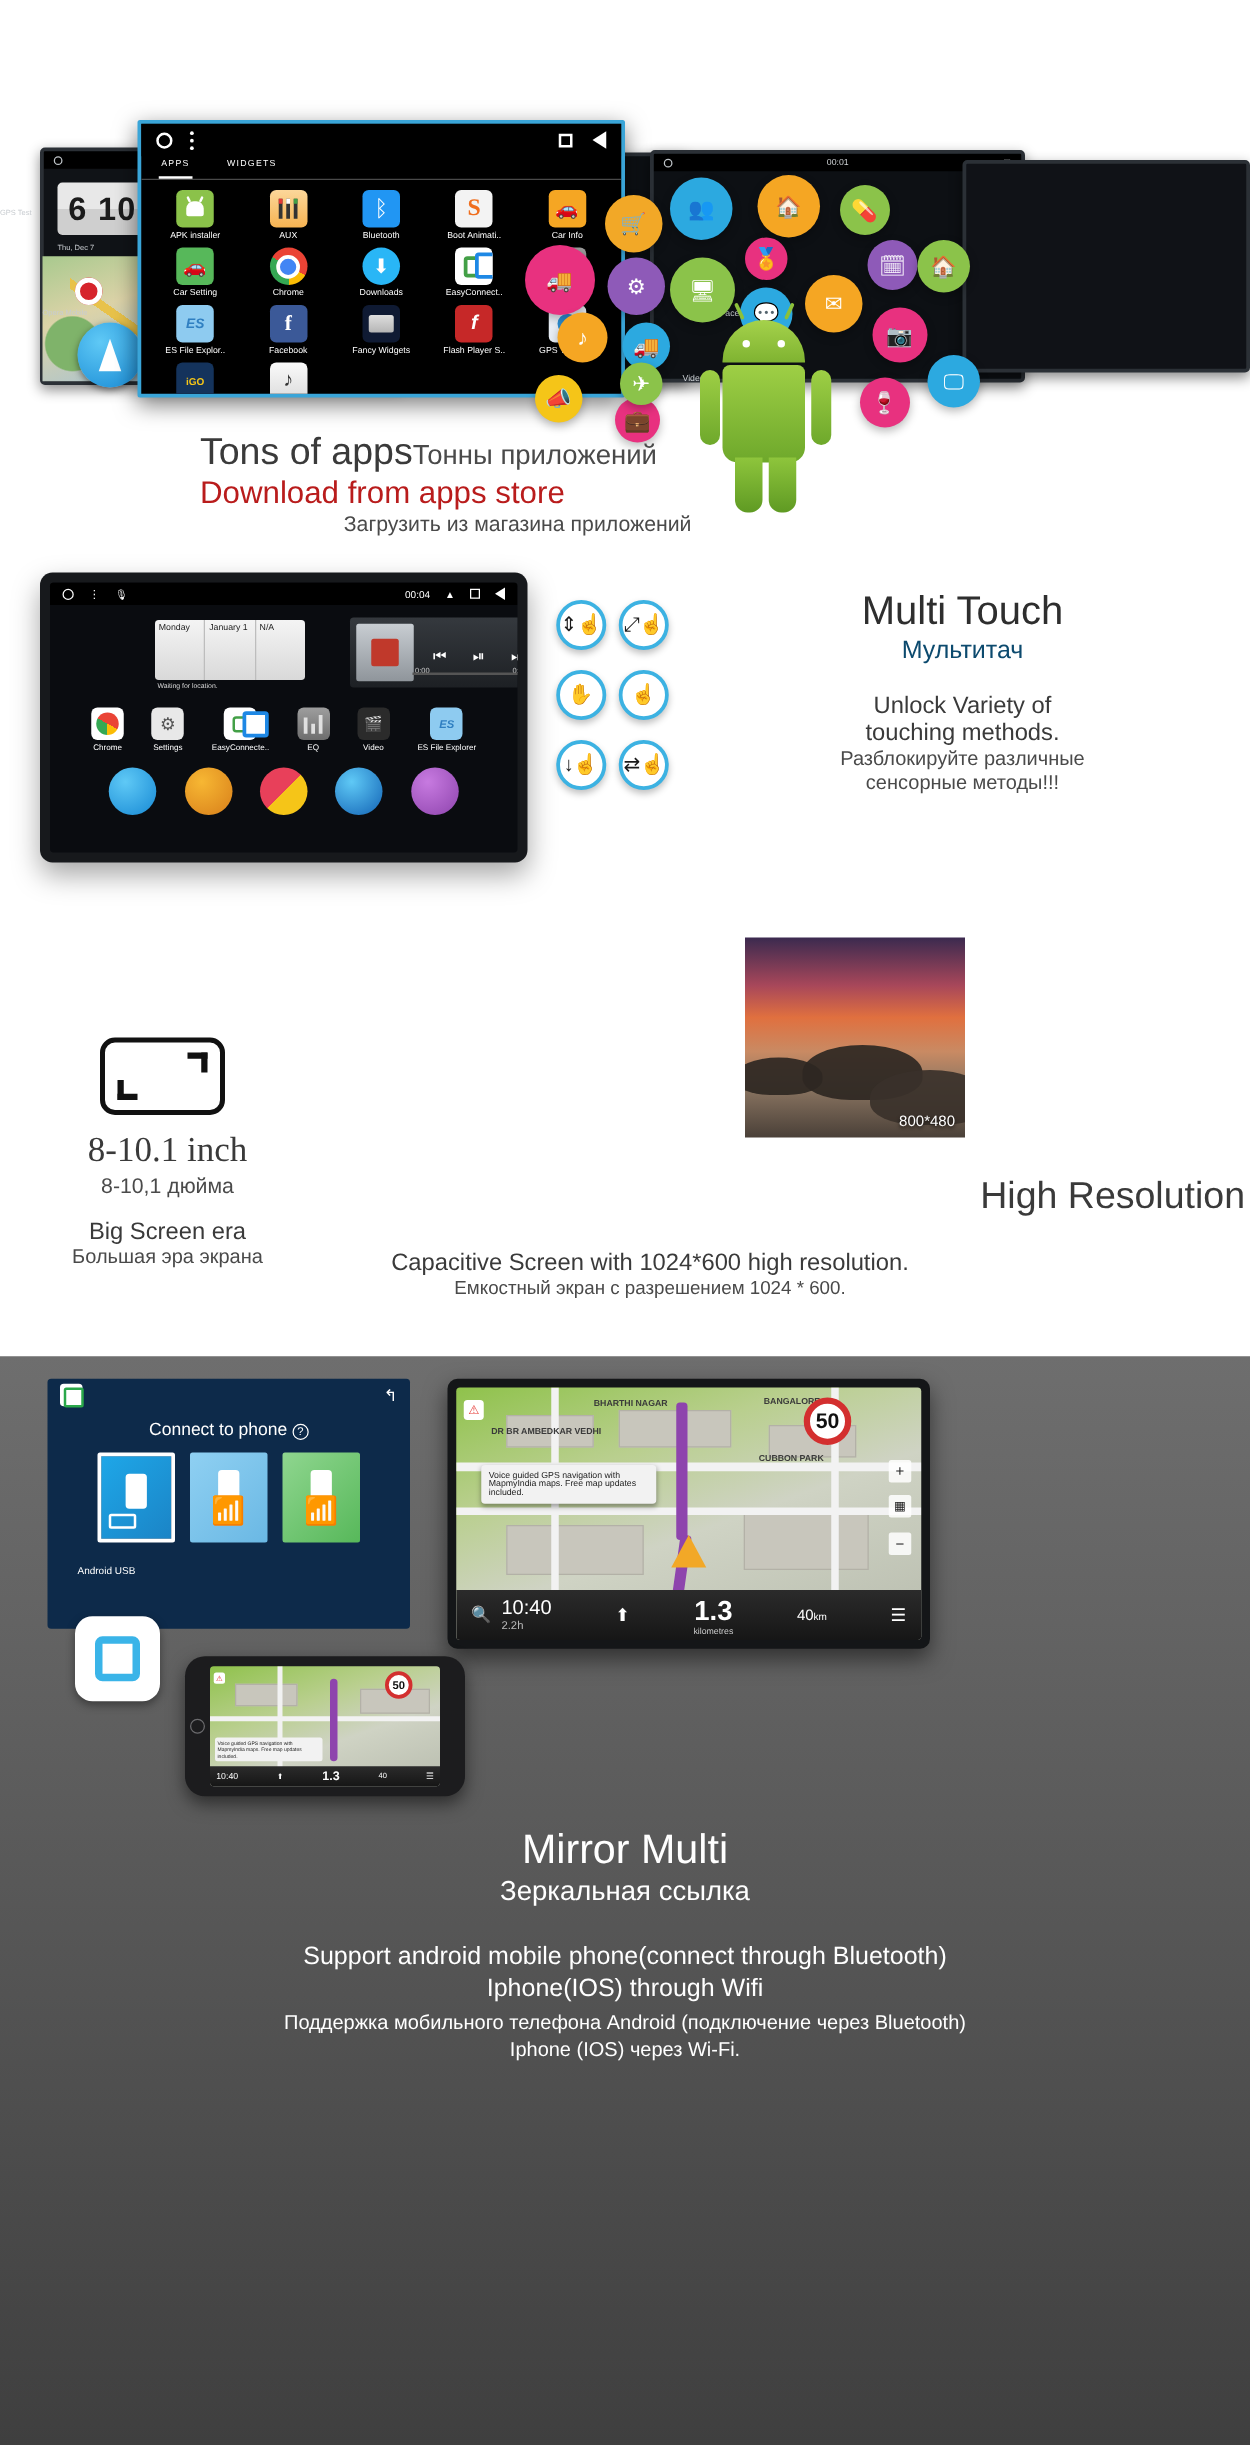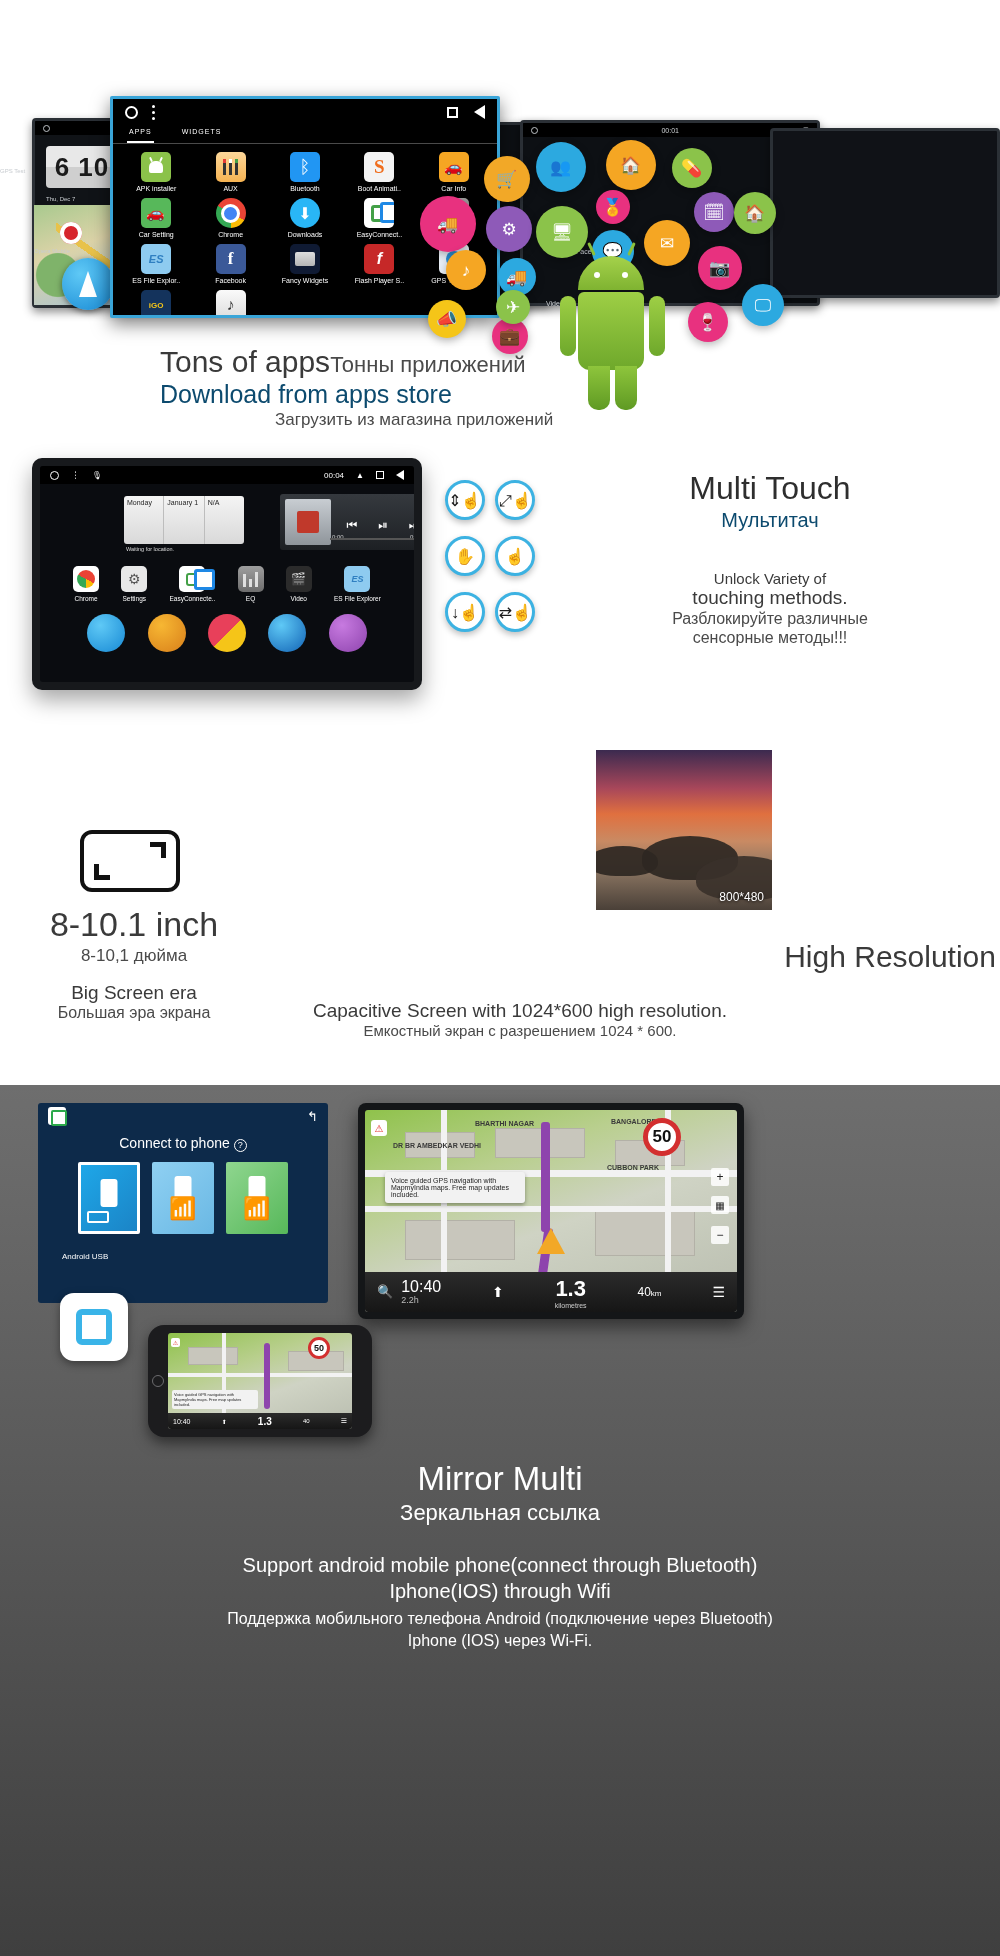"Download from apps store" .t-mid { color: #0c4a6e -> #b91c1c }
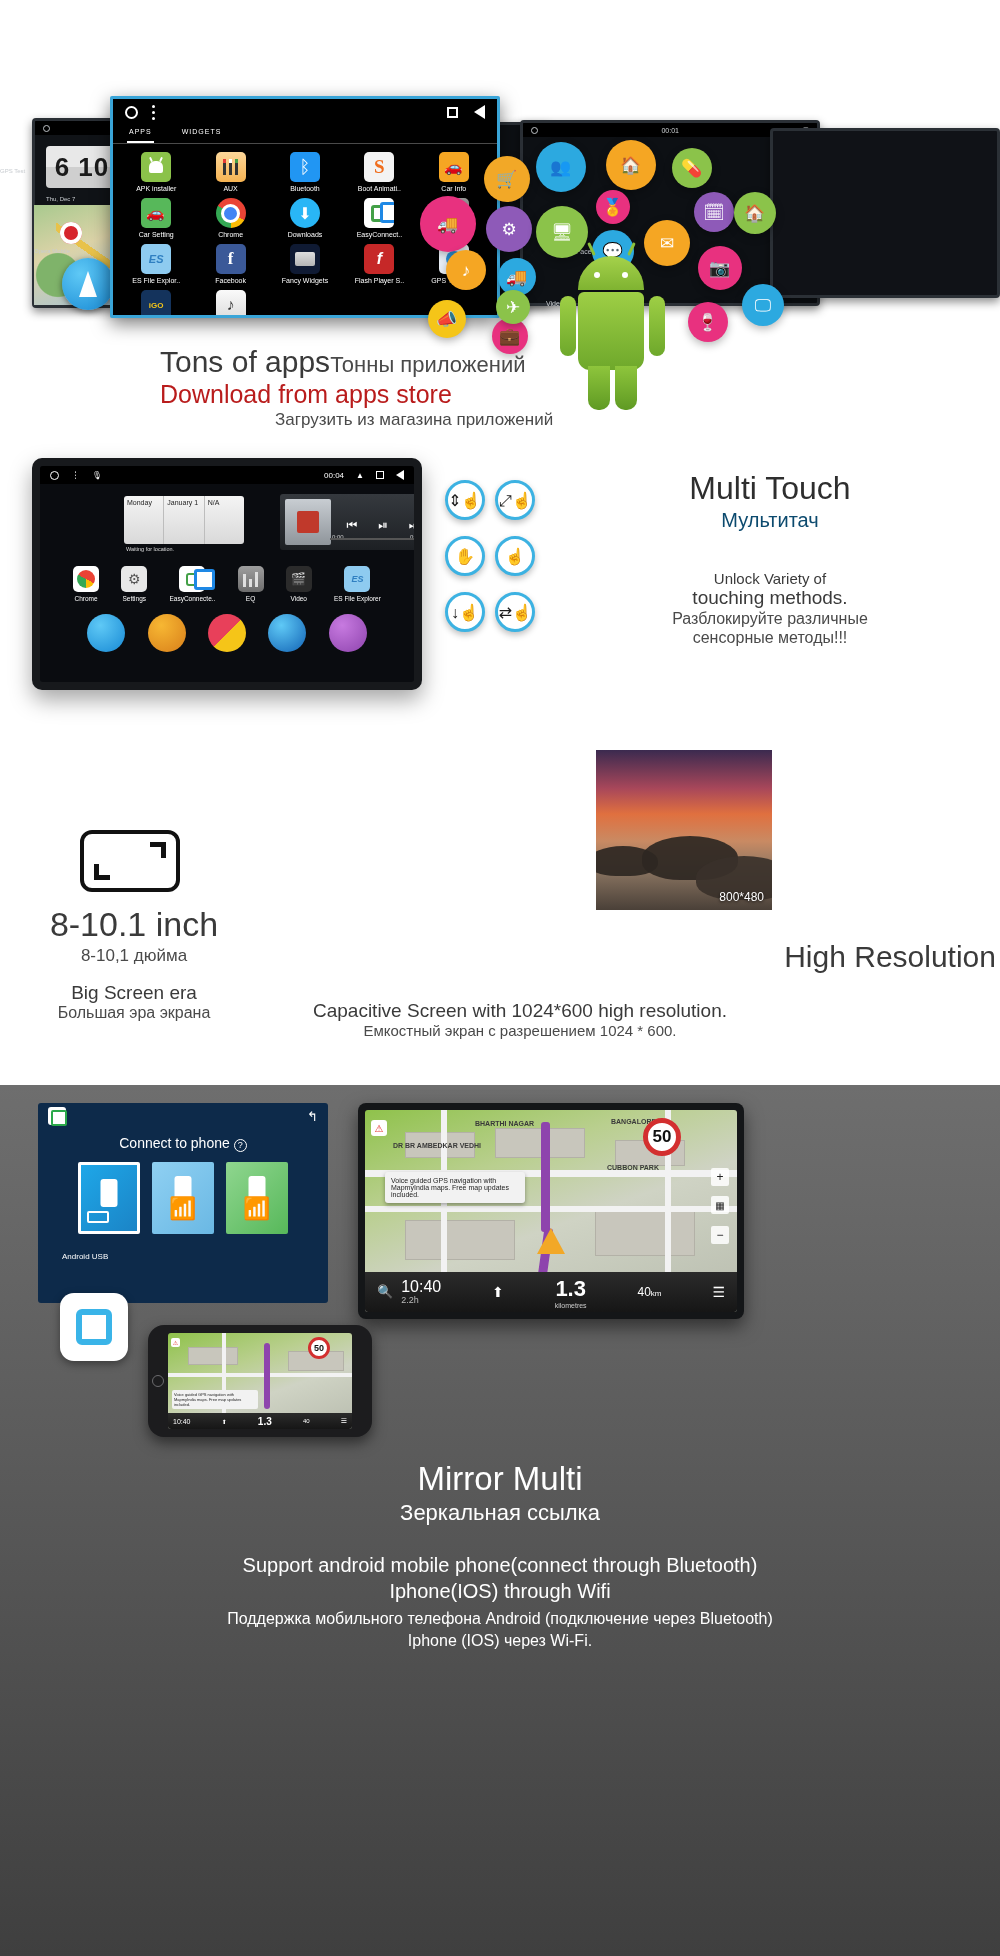"Unlock Variety of" div { font-size: 15px -> 19px; margin-top: 38px -> 22px }
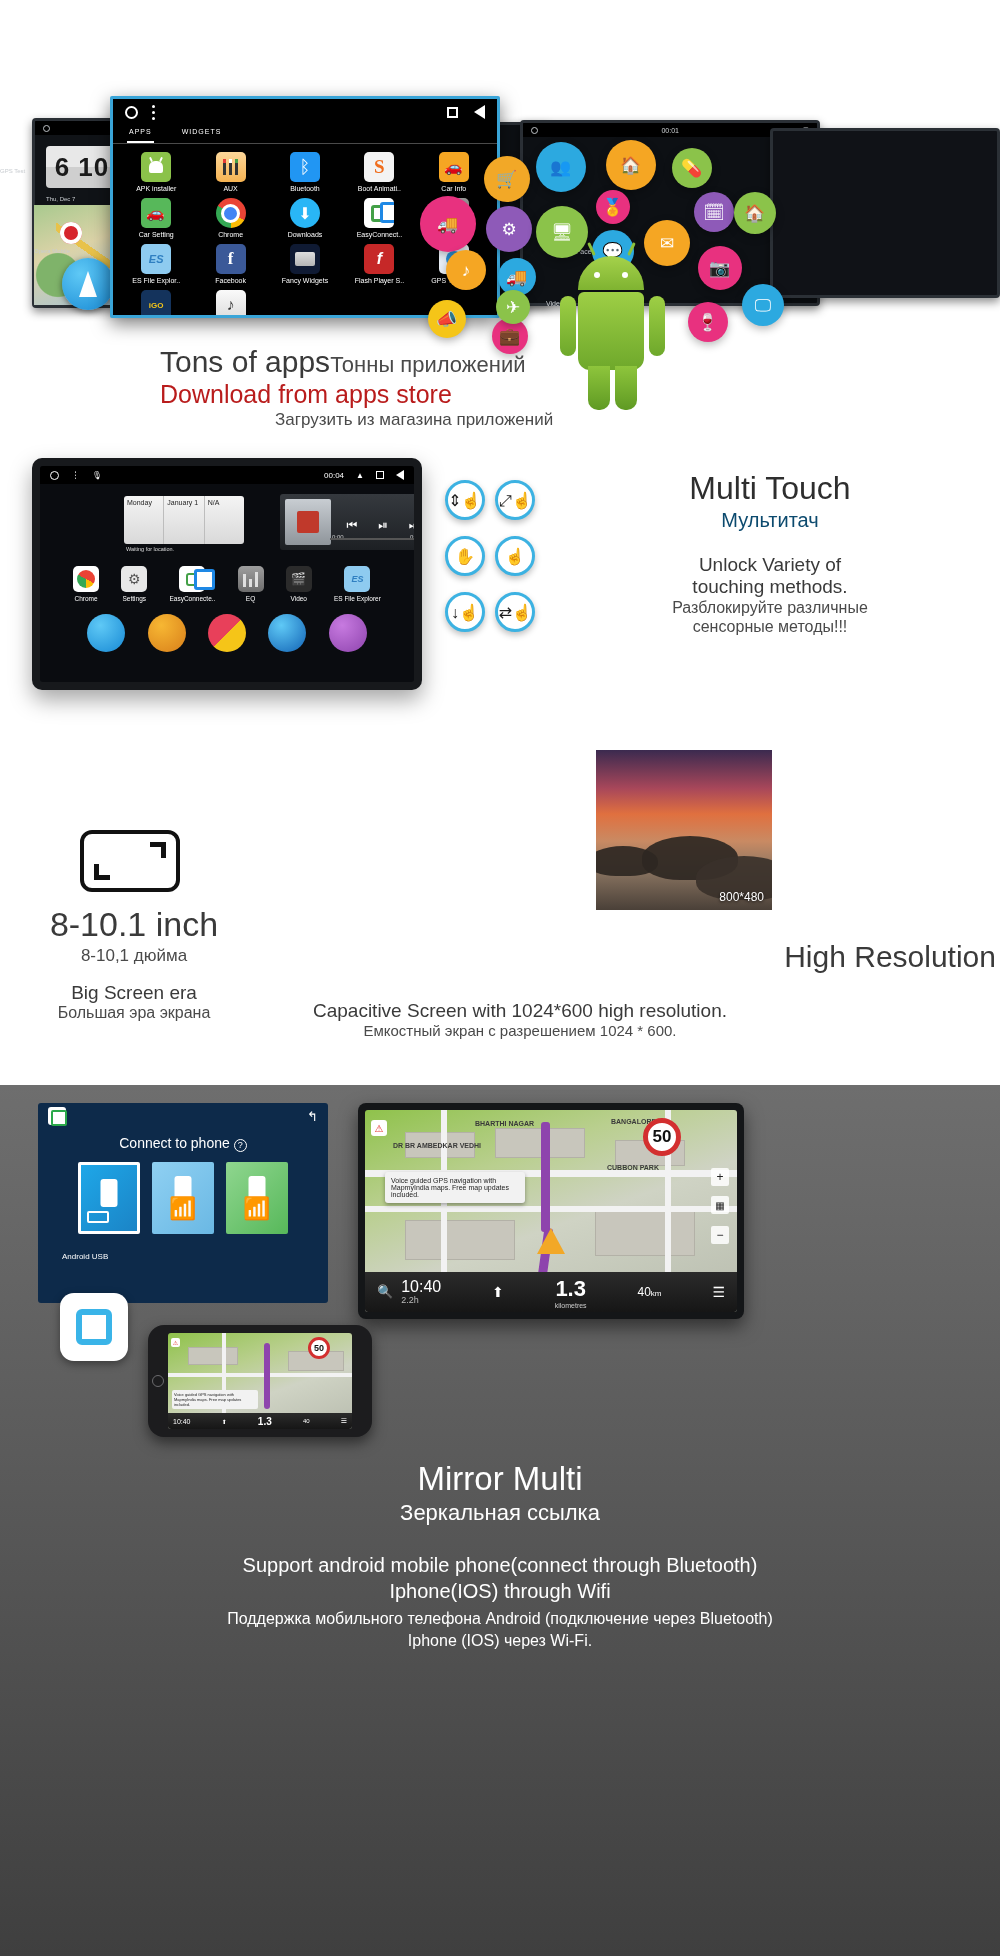"8-10.1 inch" .t-inch { font-family: none -> Liberation Serif, serif; font-size: 34px -> 28px }
